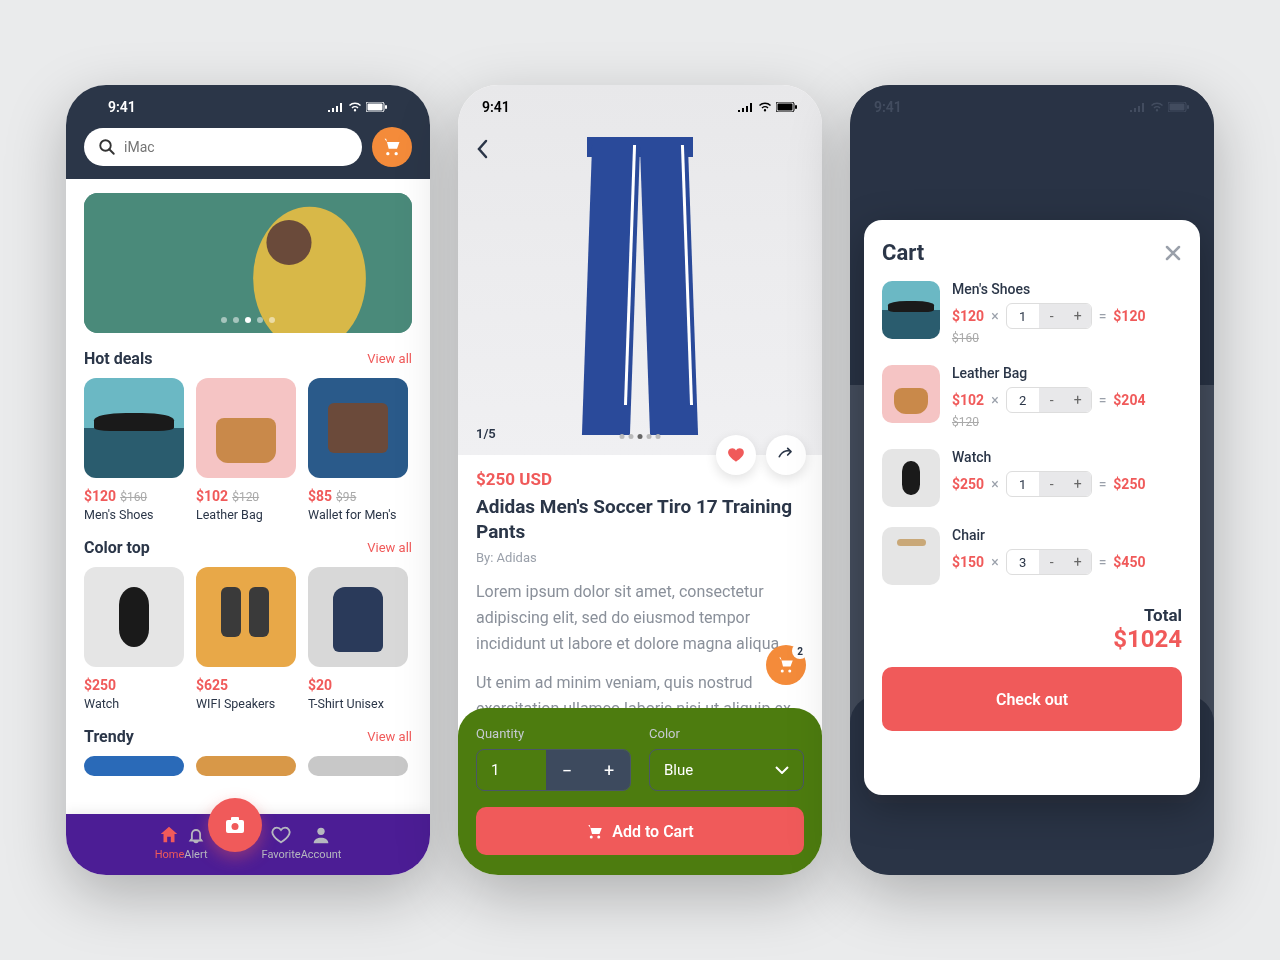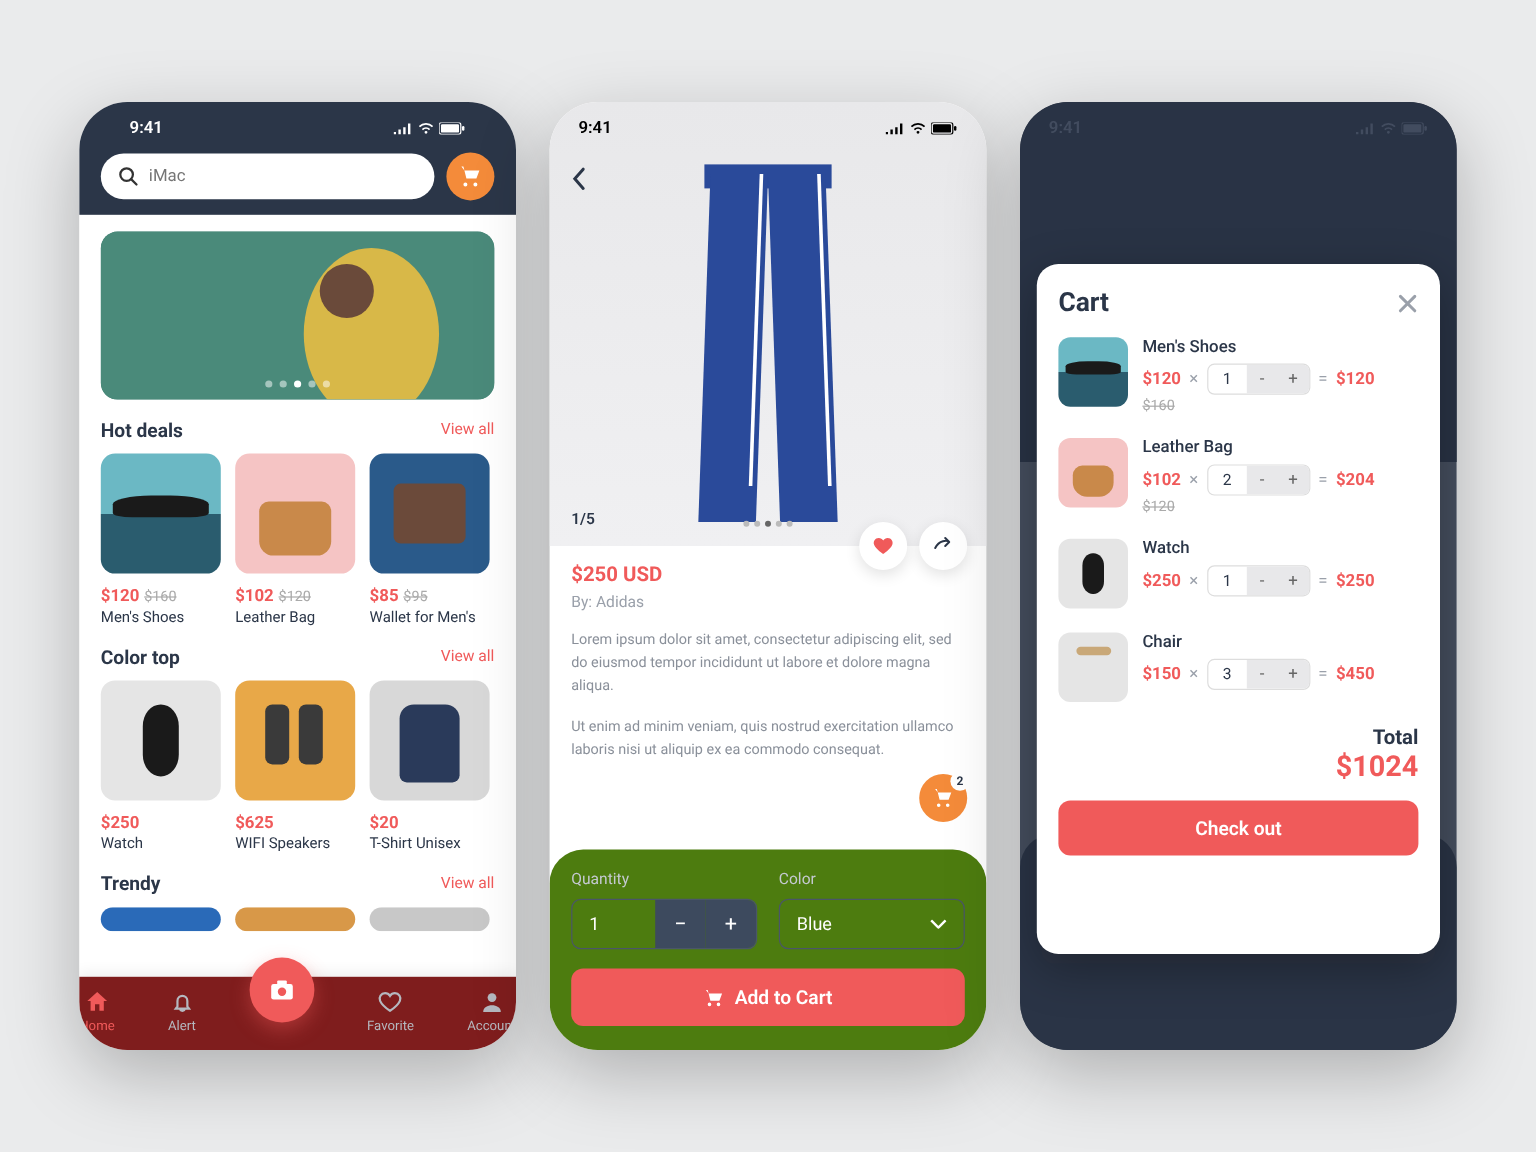"Adidas Men's Soccer Tiro 17" div.s2-title { html: none -> <div>Adidas Men's Soccer Tiro 17 Training Pants</div> }
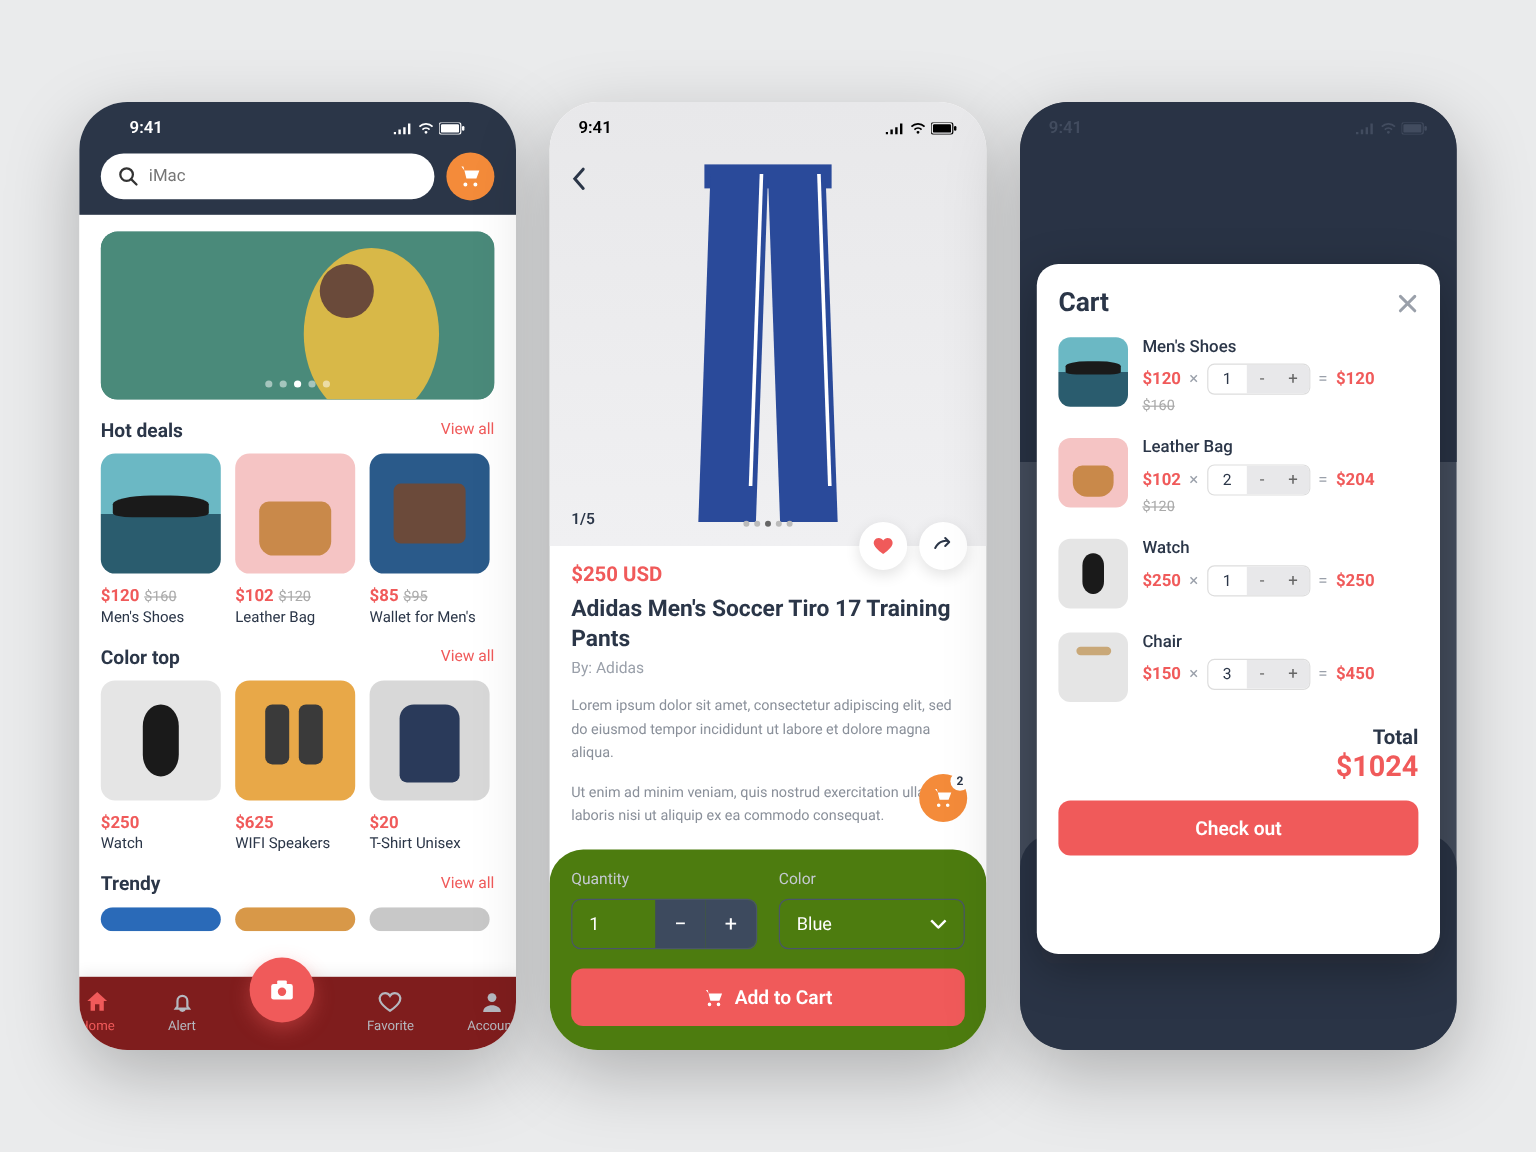"Lorem ipsum dolor sit amet," .s2-desc { font-size: 12px -> 16px }
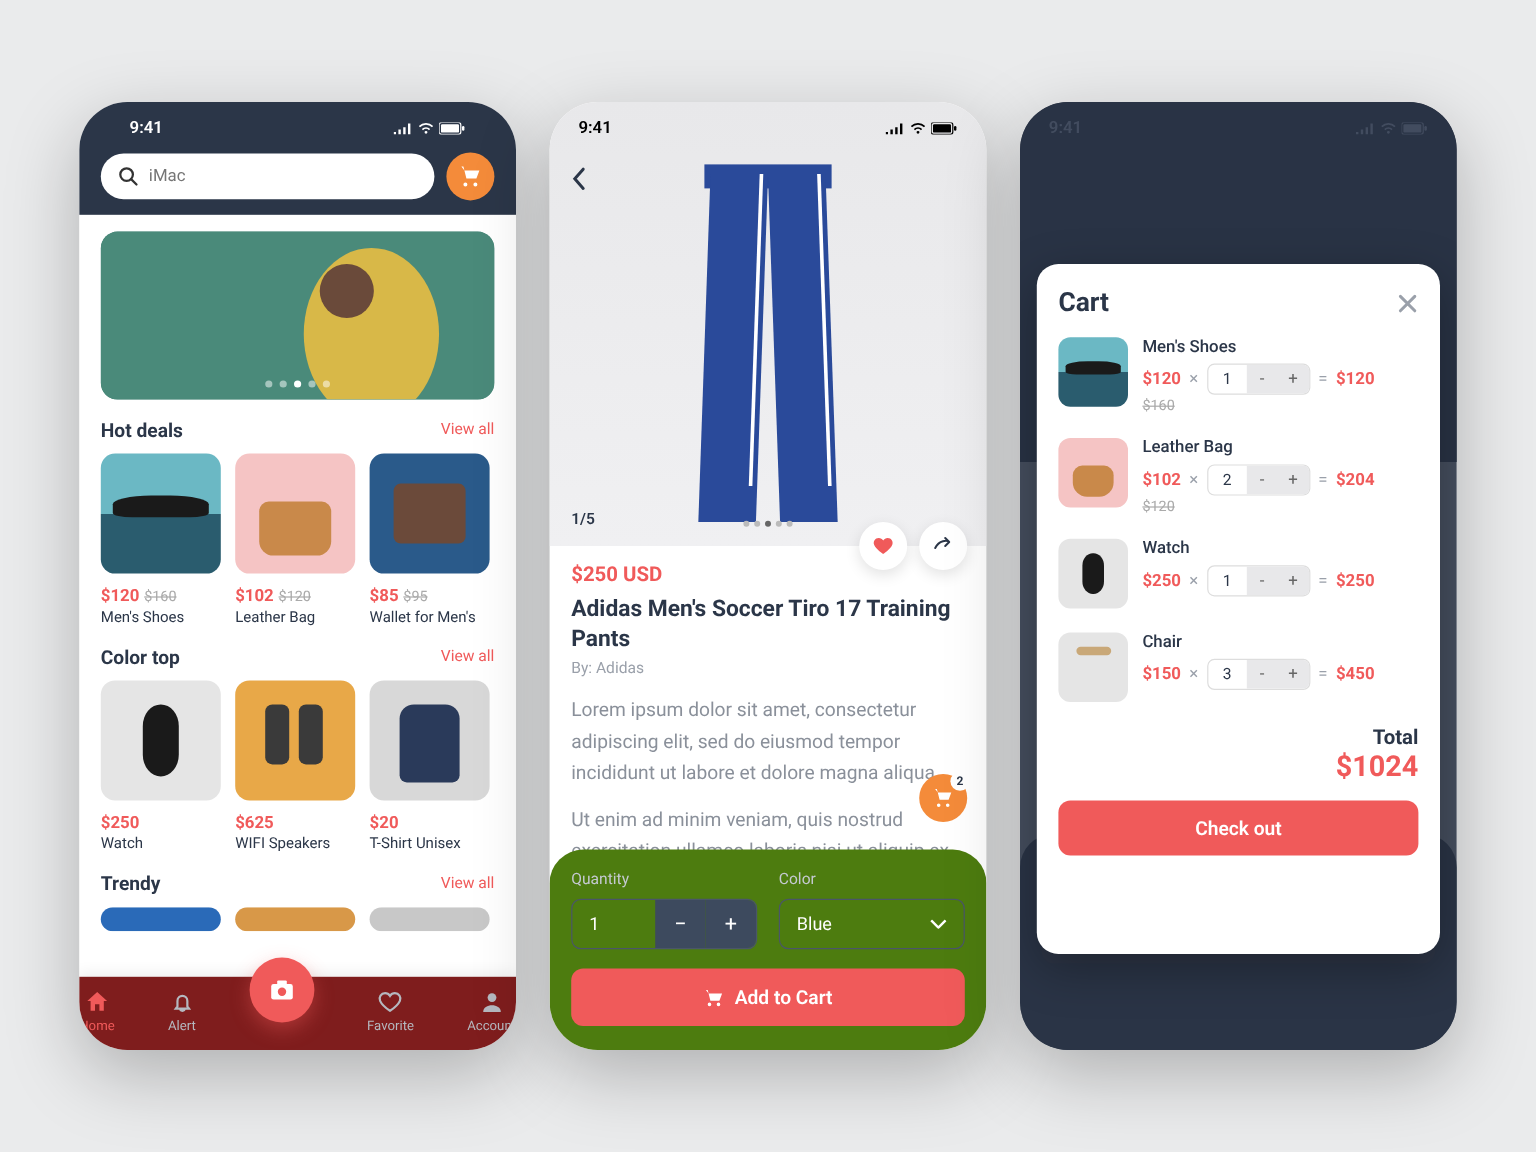"Check out" .s3-checkout { height: 46px -> 64px }
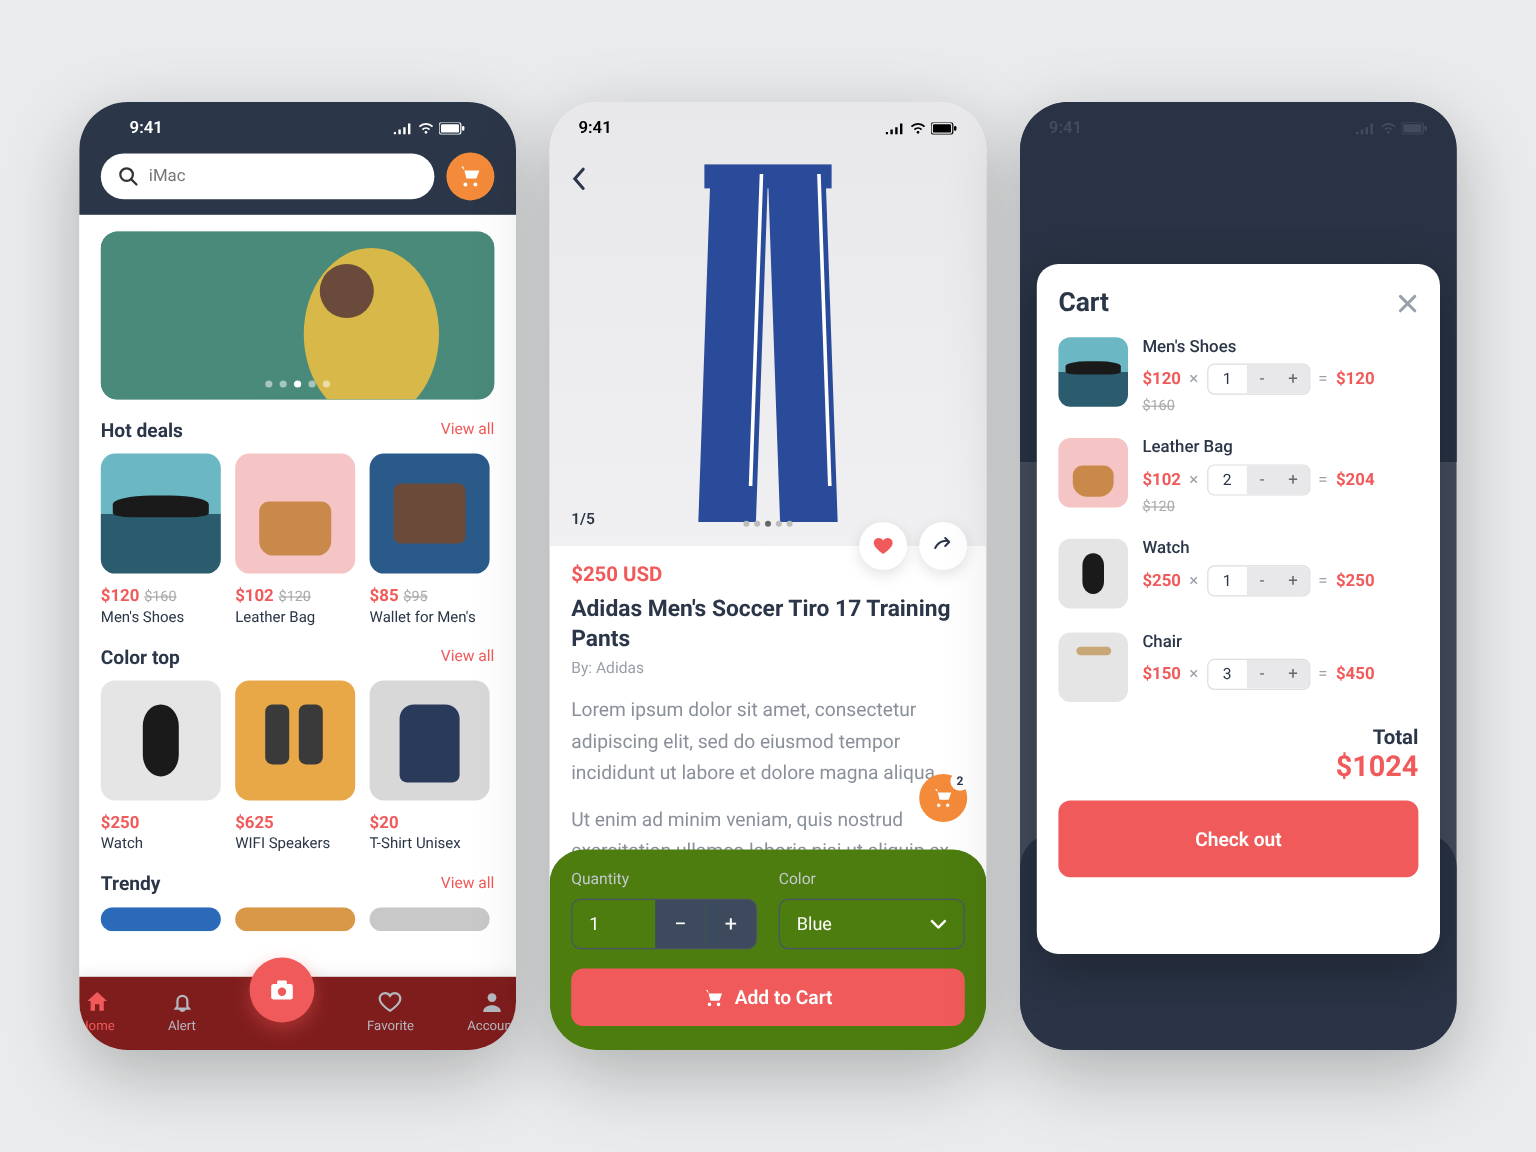"Home" .s1-tabbar { background: #7f1d1d -> #4c1d95; justify-content: space-between -> center }
